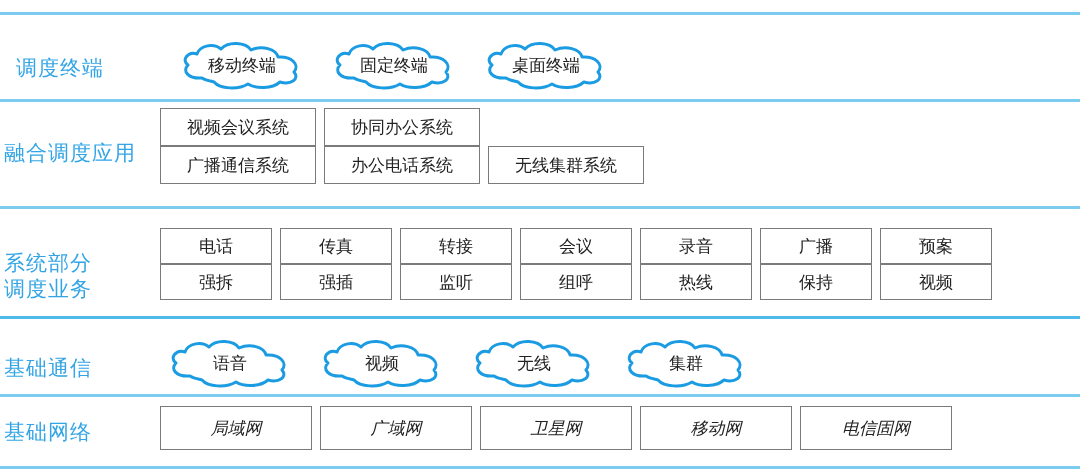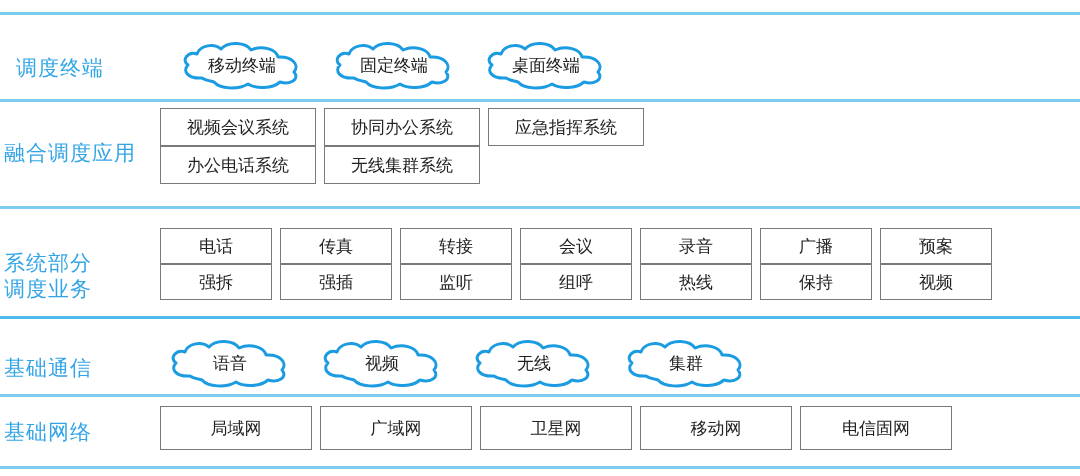"应急指挥系统" div.box { html: <div>应急指挥系统</div> -> none }
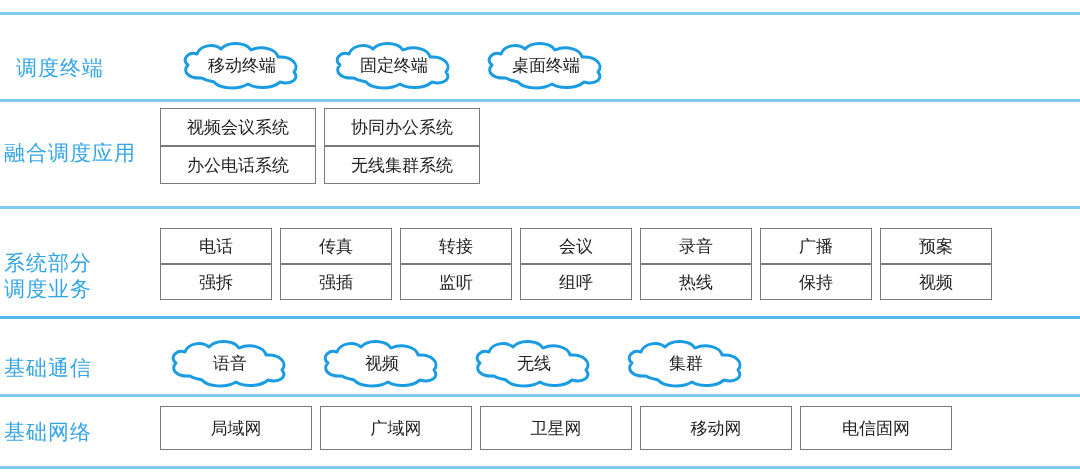"广播通信系统" div.box { html: none -> <div>广播通信系统</div> }
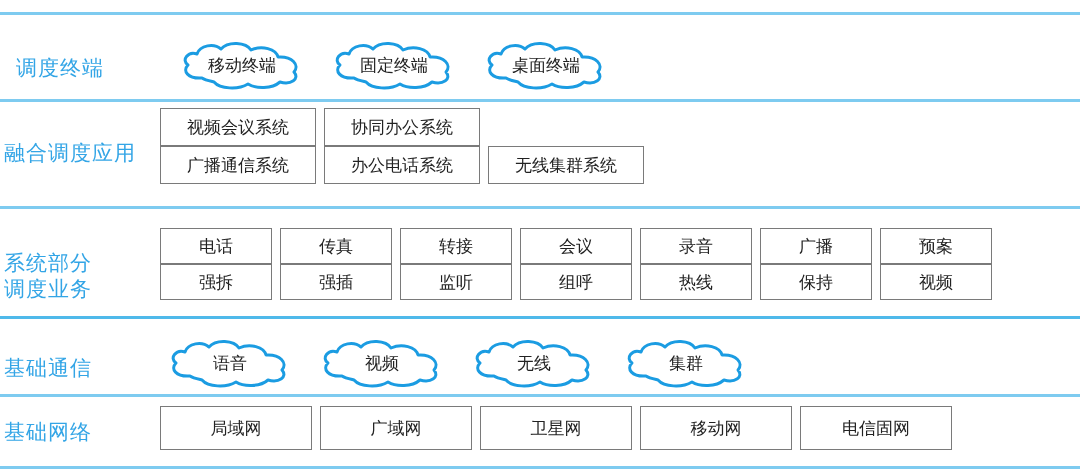"局域网" .nets .box { font-style: none -> italic }
